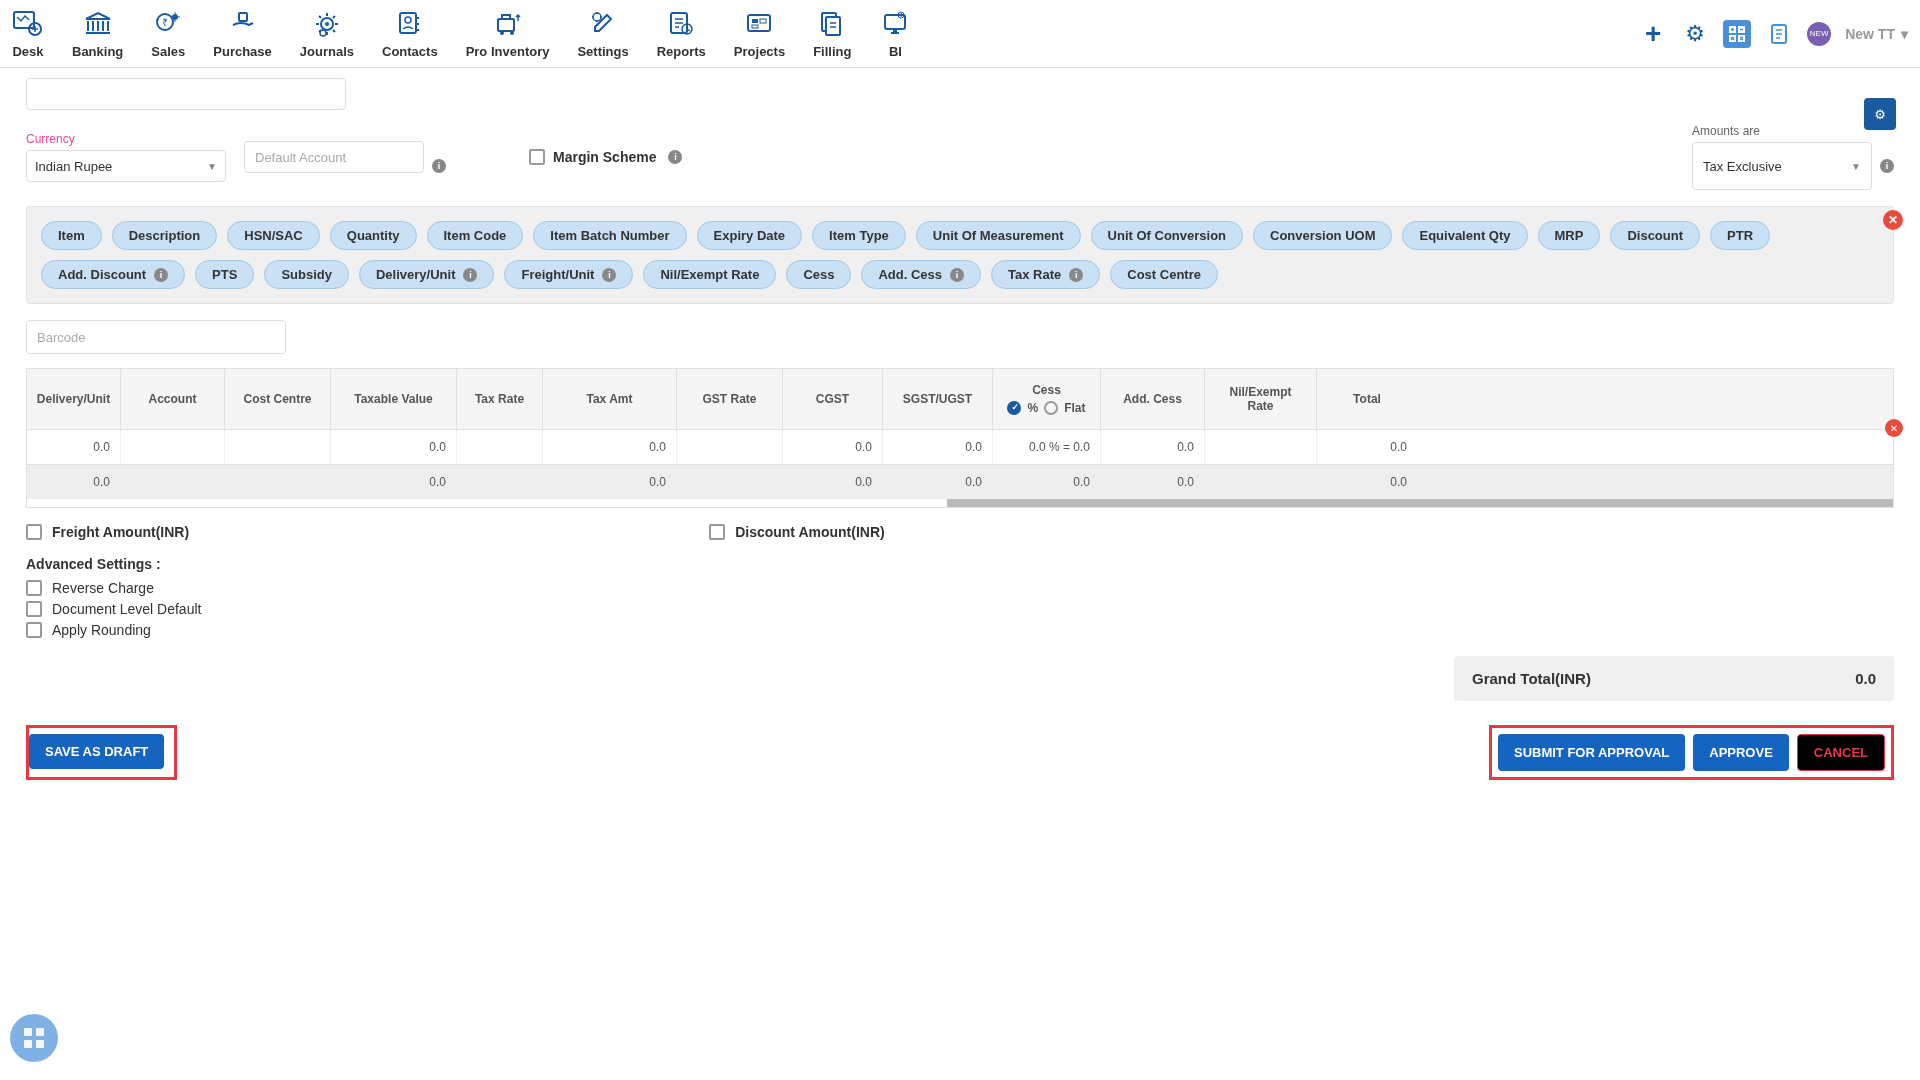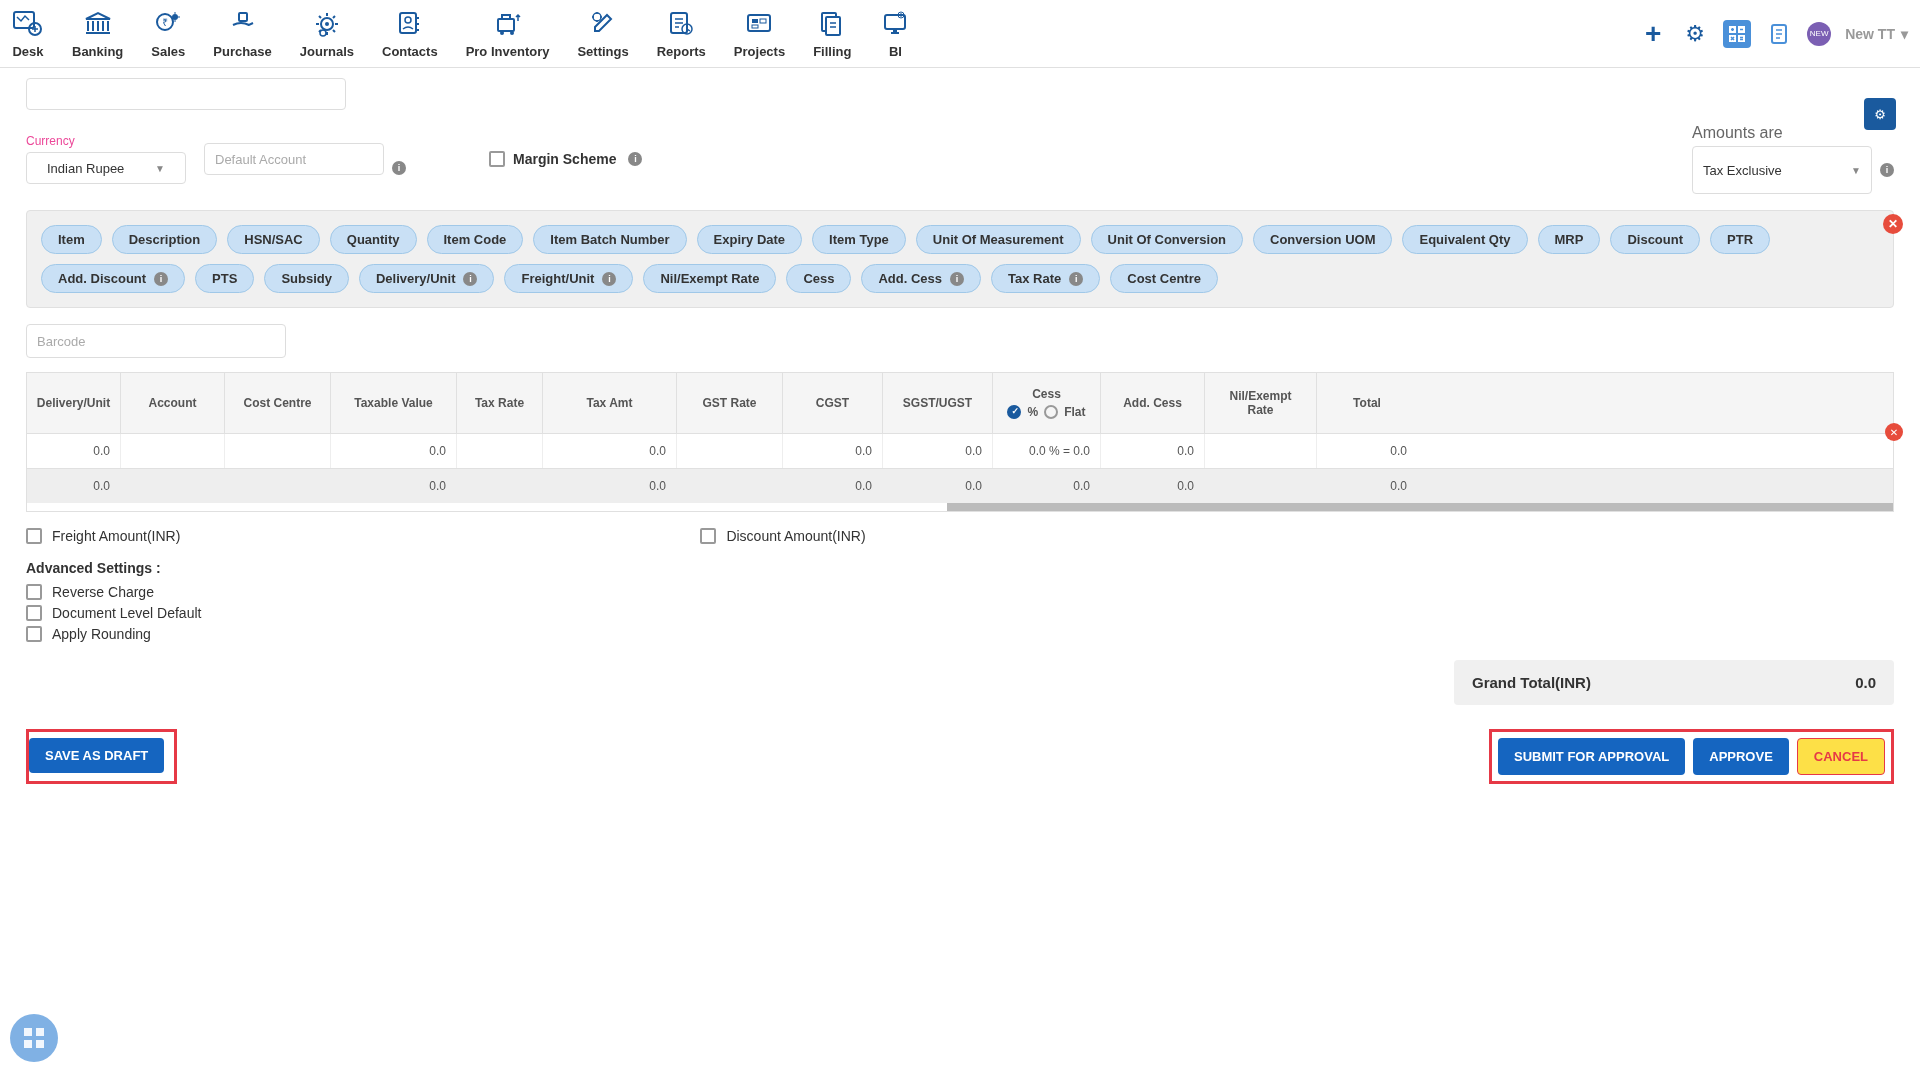"Amounts are" .amounts-label { font-size: 16px -> 12px }
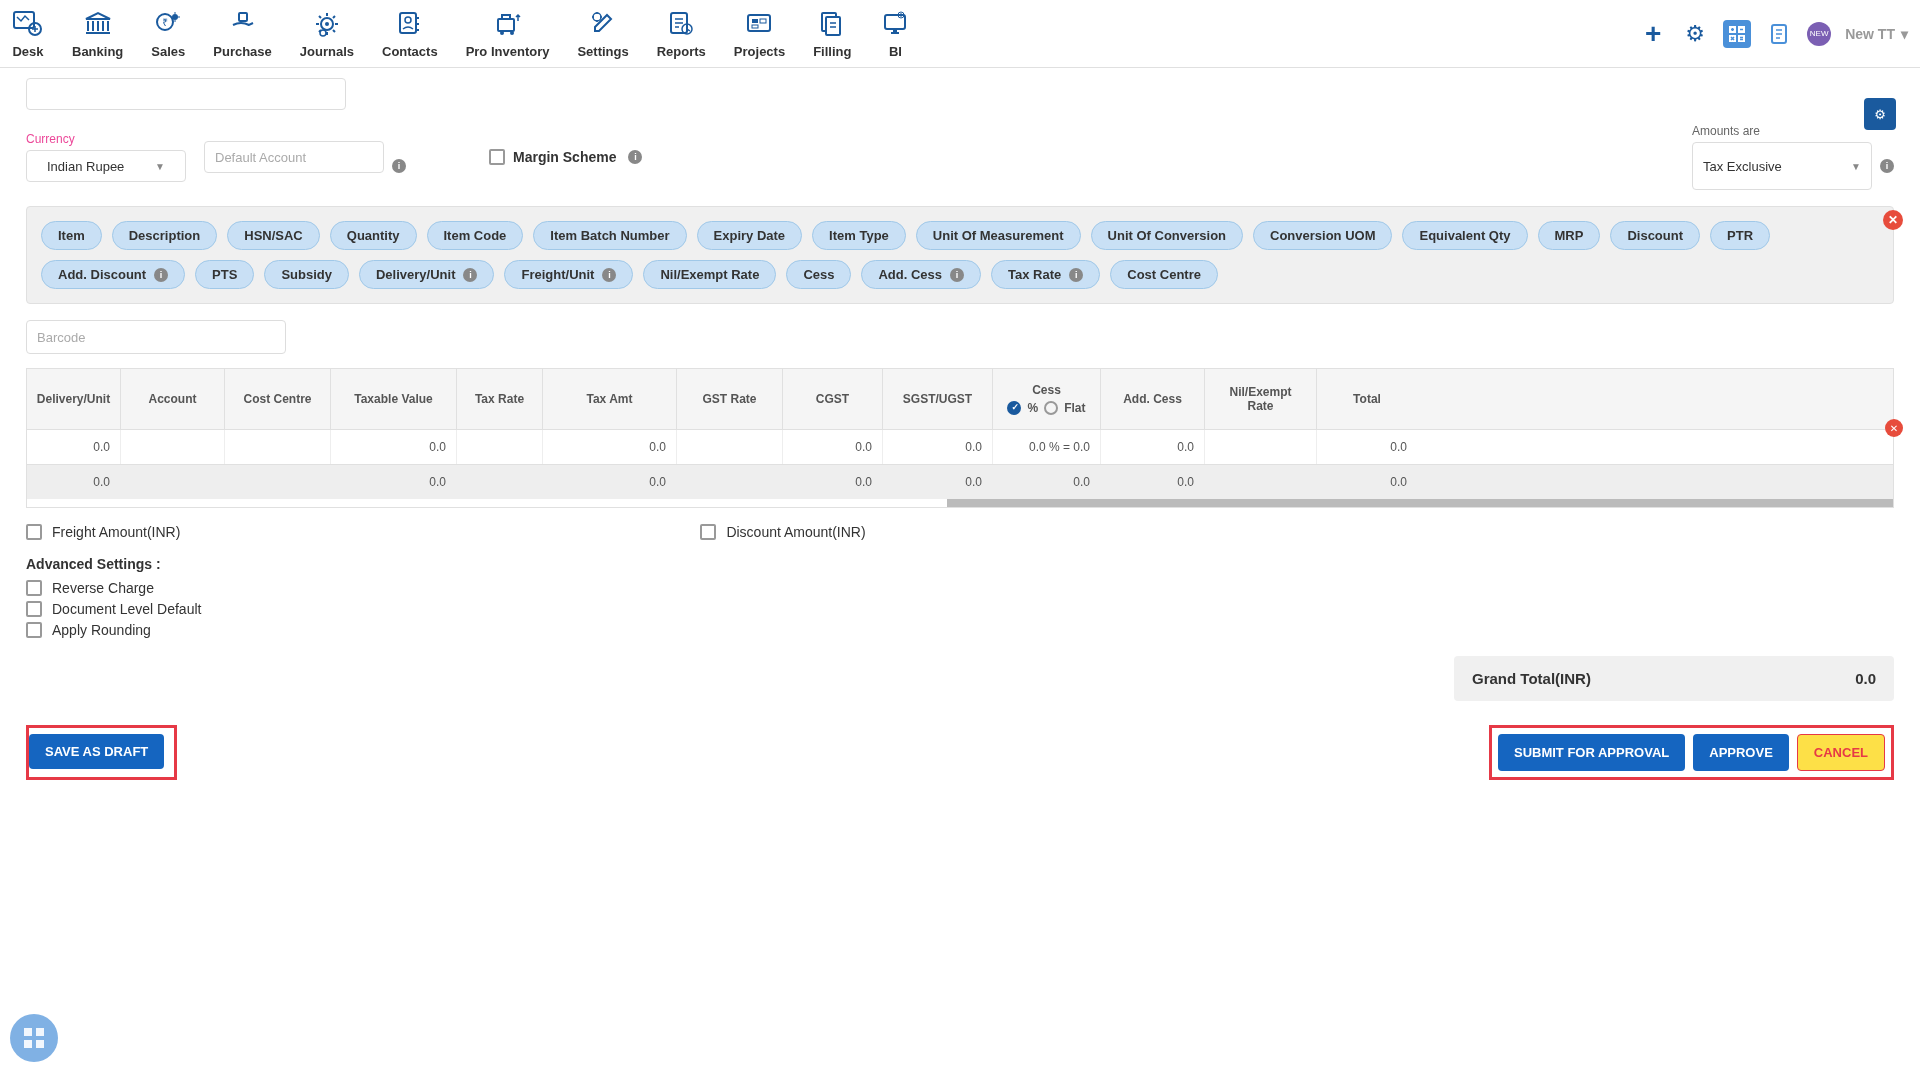"Indian Rupee" .currency-select { padding: 0 20px -> 0 8px; width: 160px -> 200px }
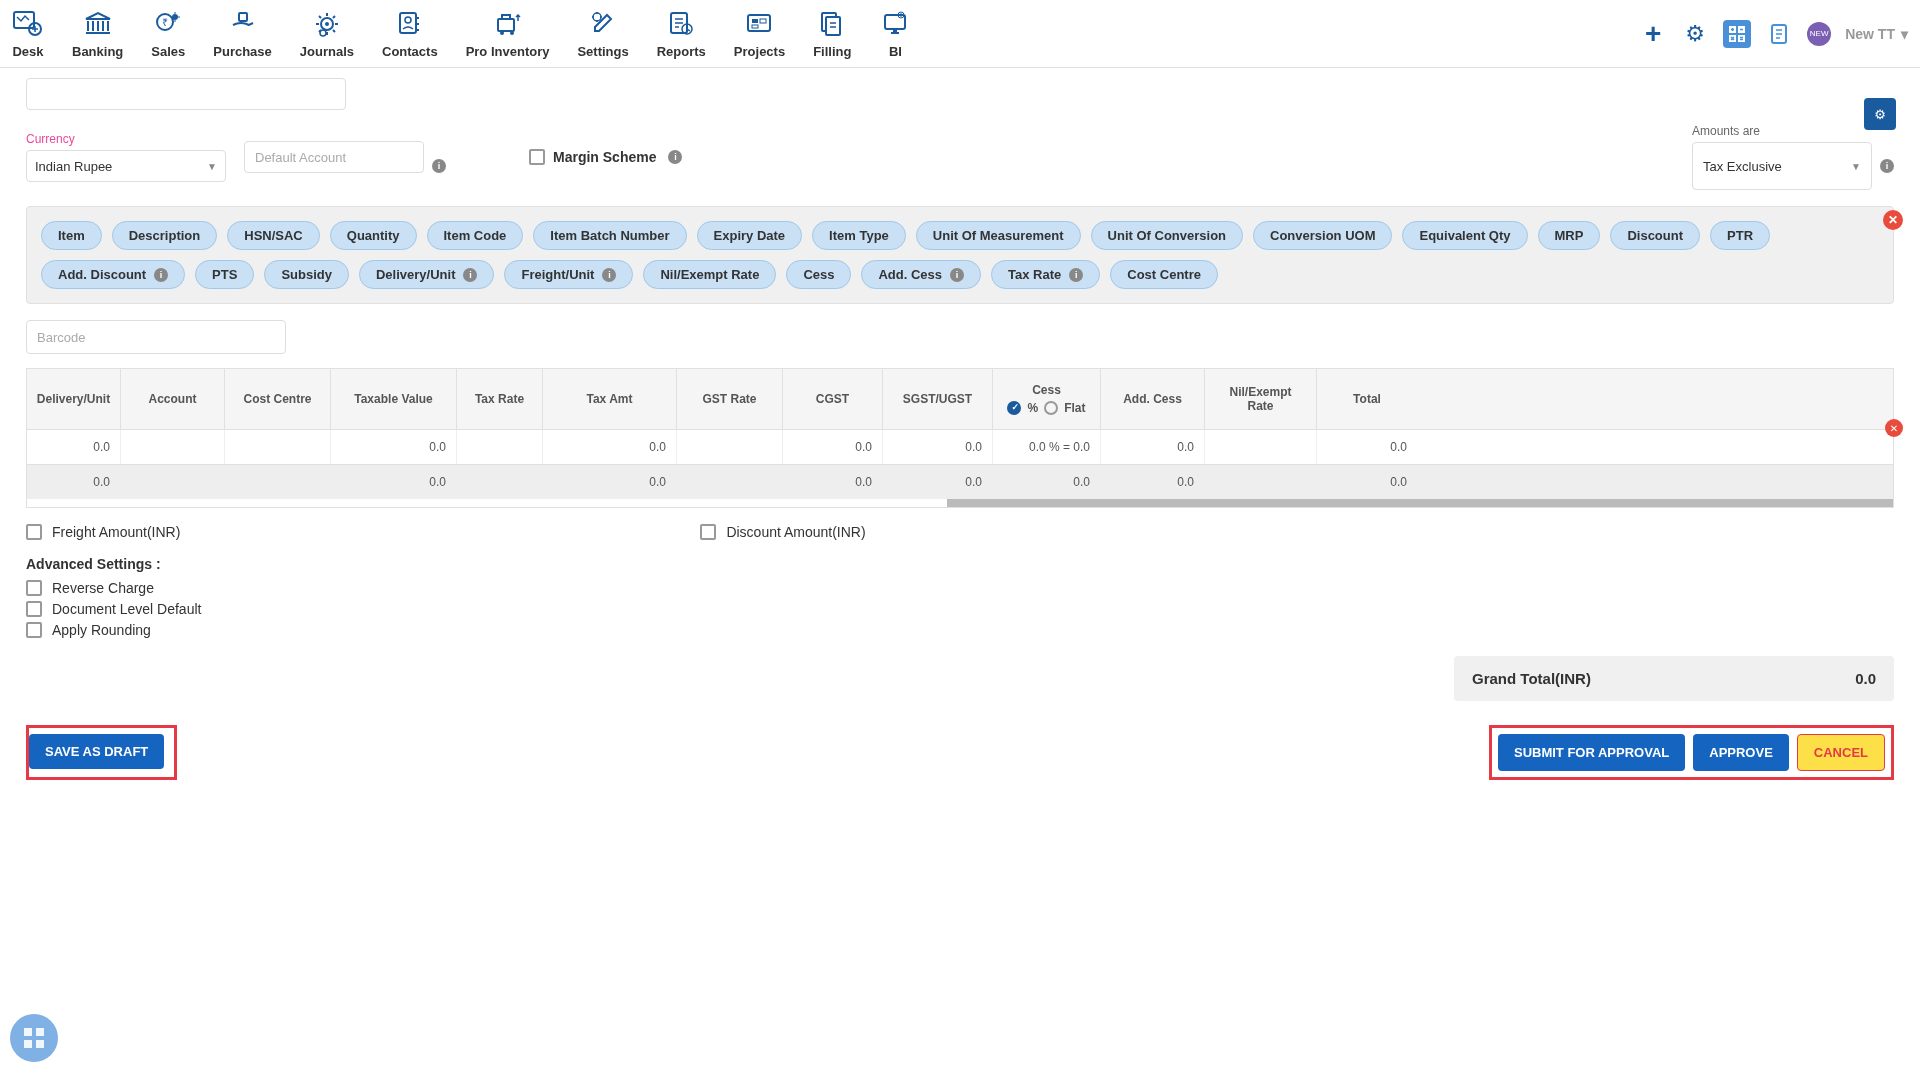"Freight Amount(INR)" .check-item { font-weight: 400 -> 700 }
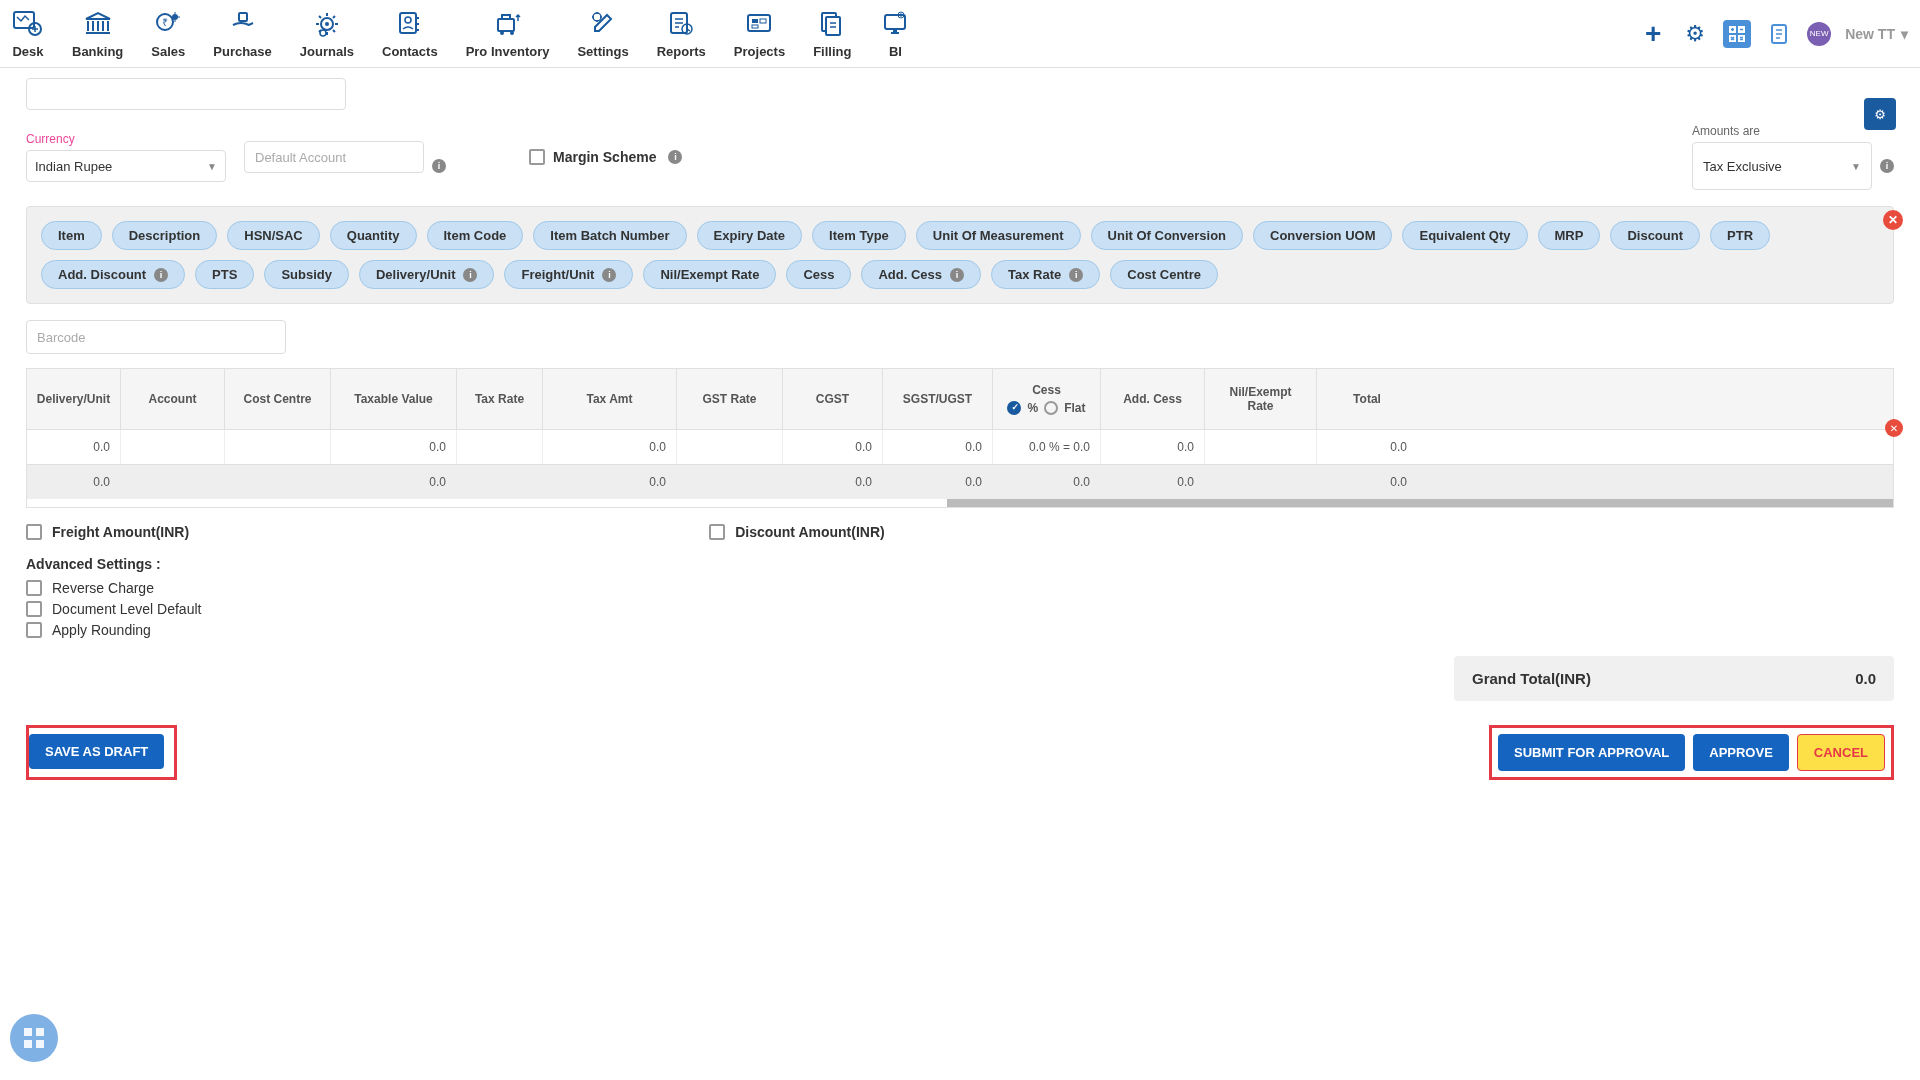"CANCEL" .btn-outline { background: #fde047 -> #000000 }
